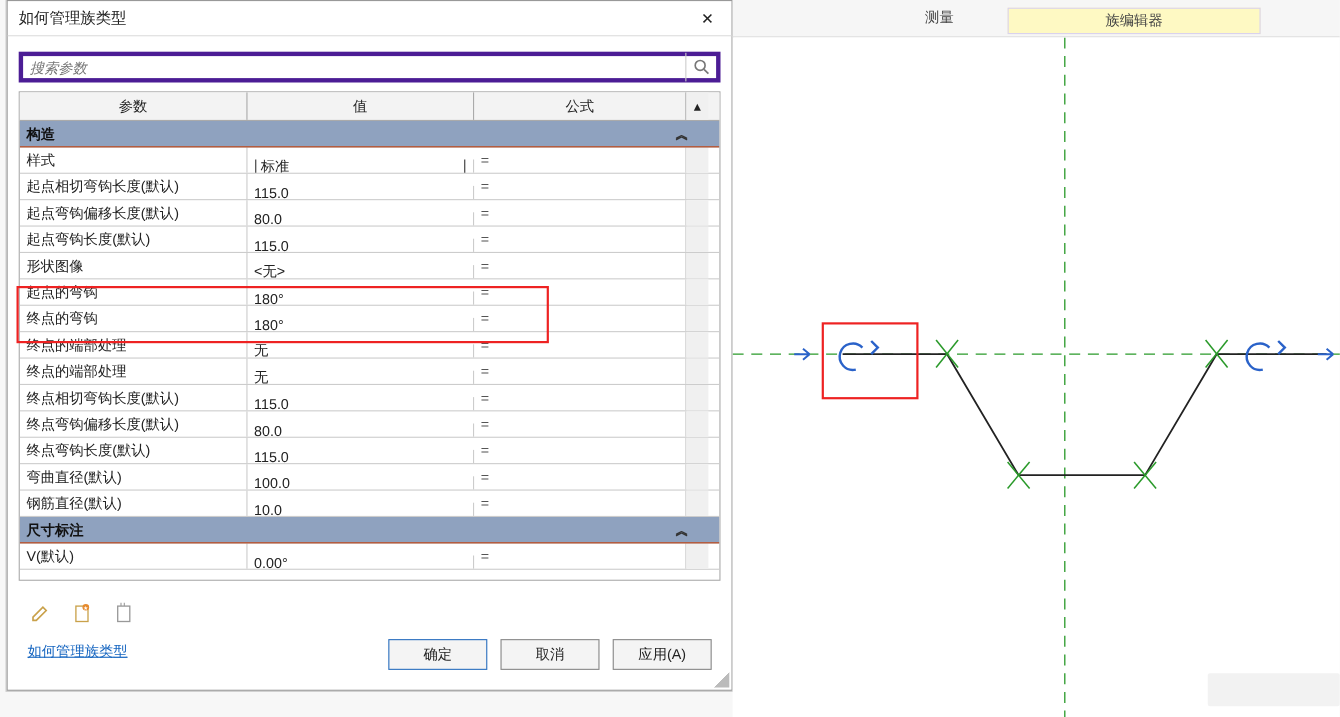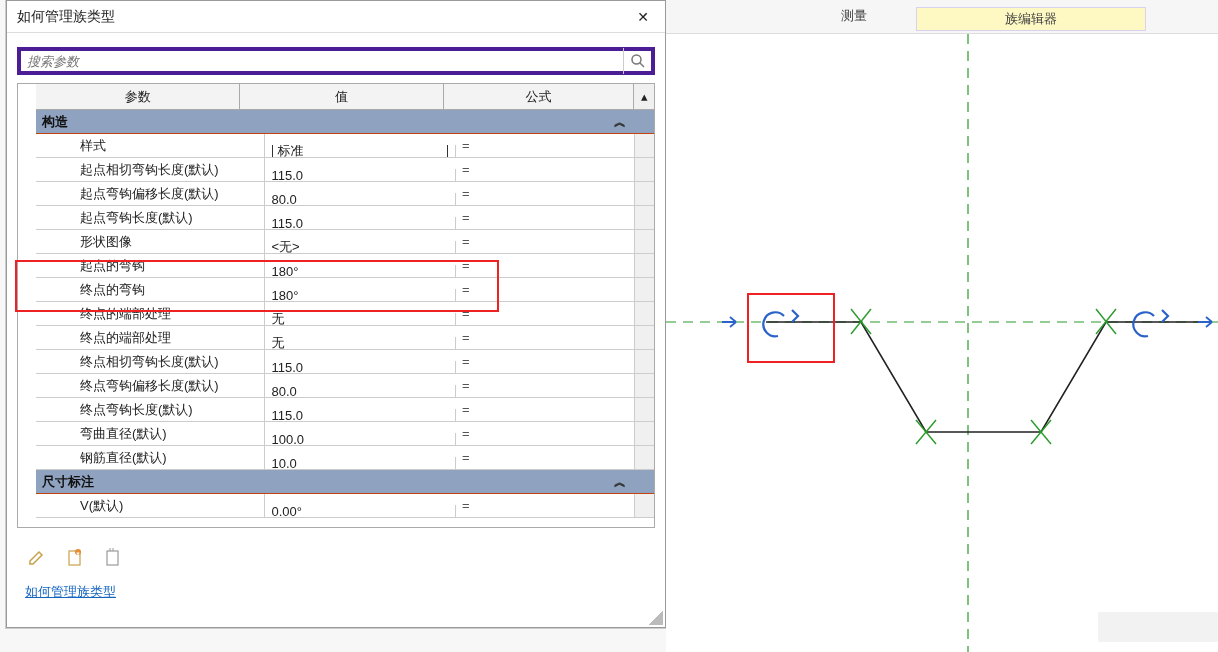"参数" .grid-area { padding-left: 18px -> none }
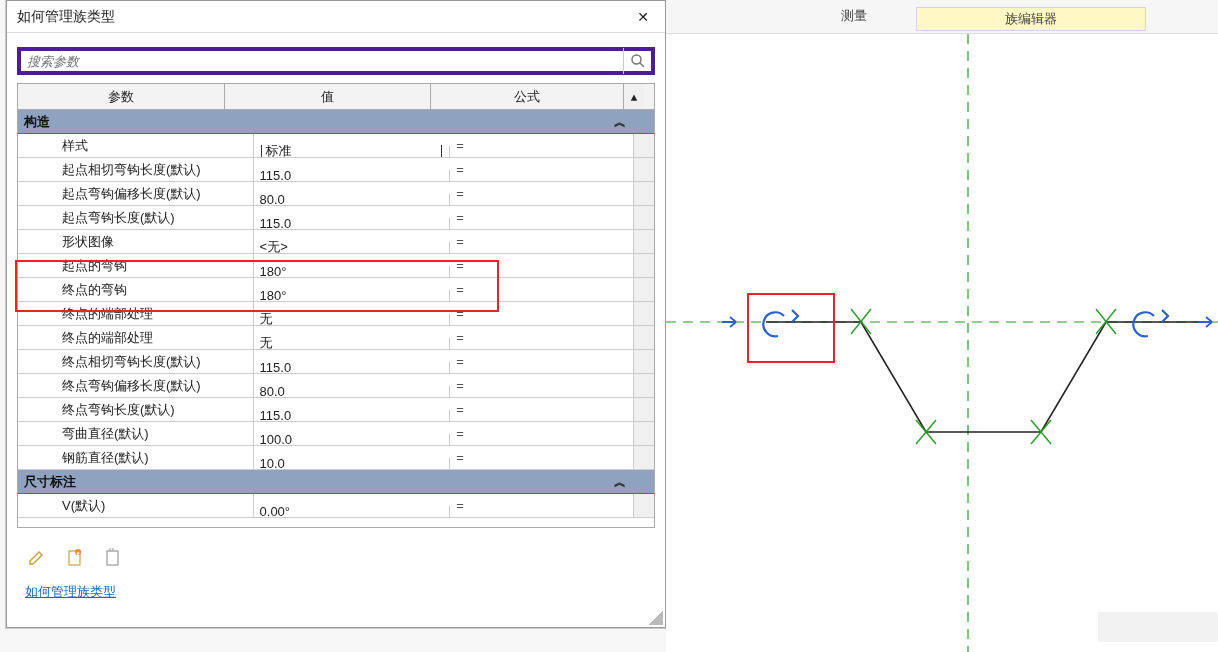"样式" .cell.param { margin-left: 38px -> none }
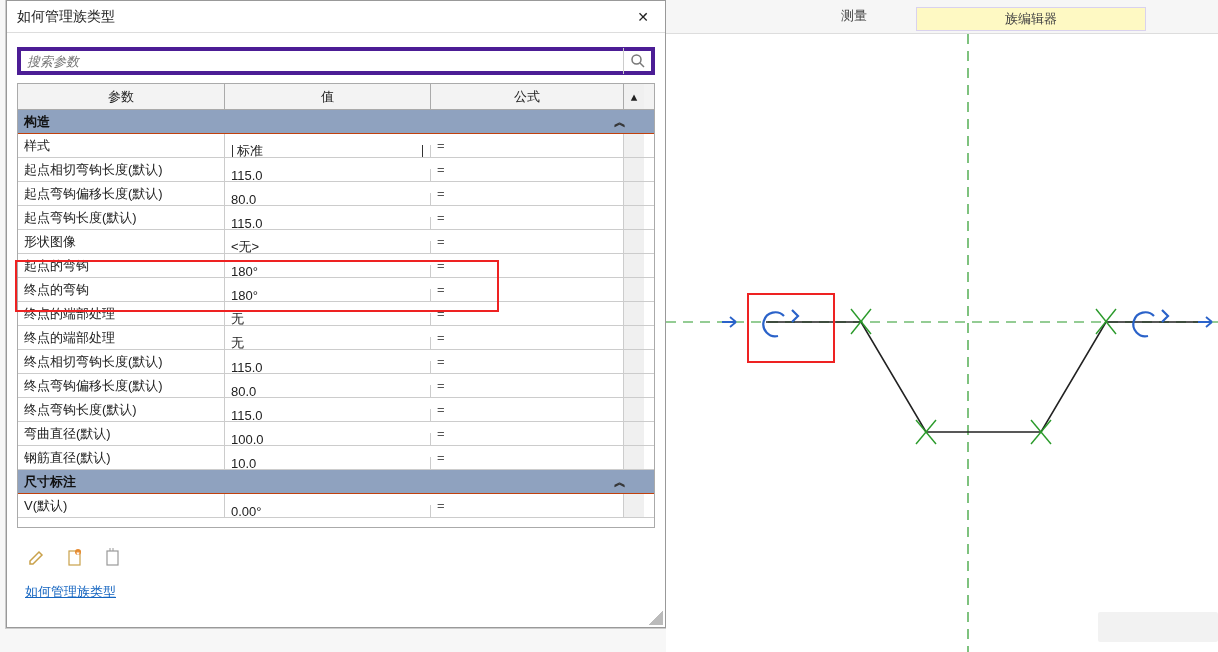"确定" div.buttons { html: none -> <div> <div>确定</div> <div>取消</div> <div>应用(A)</div> </div> }
